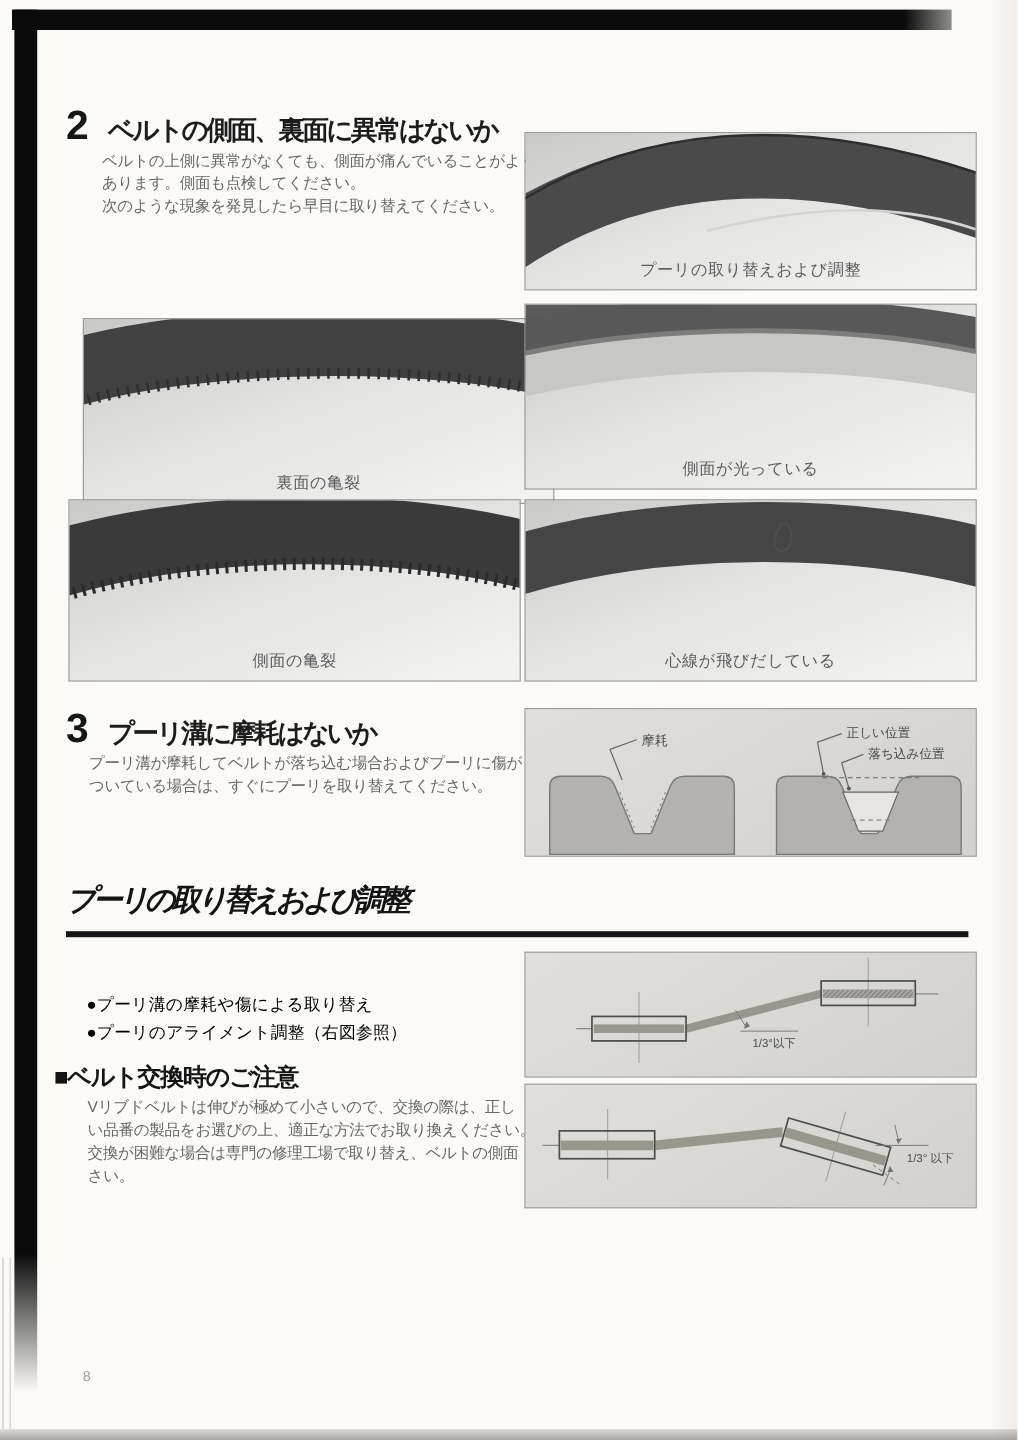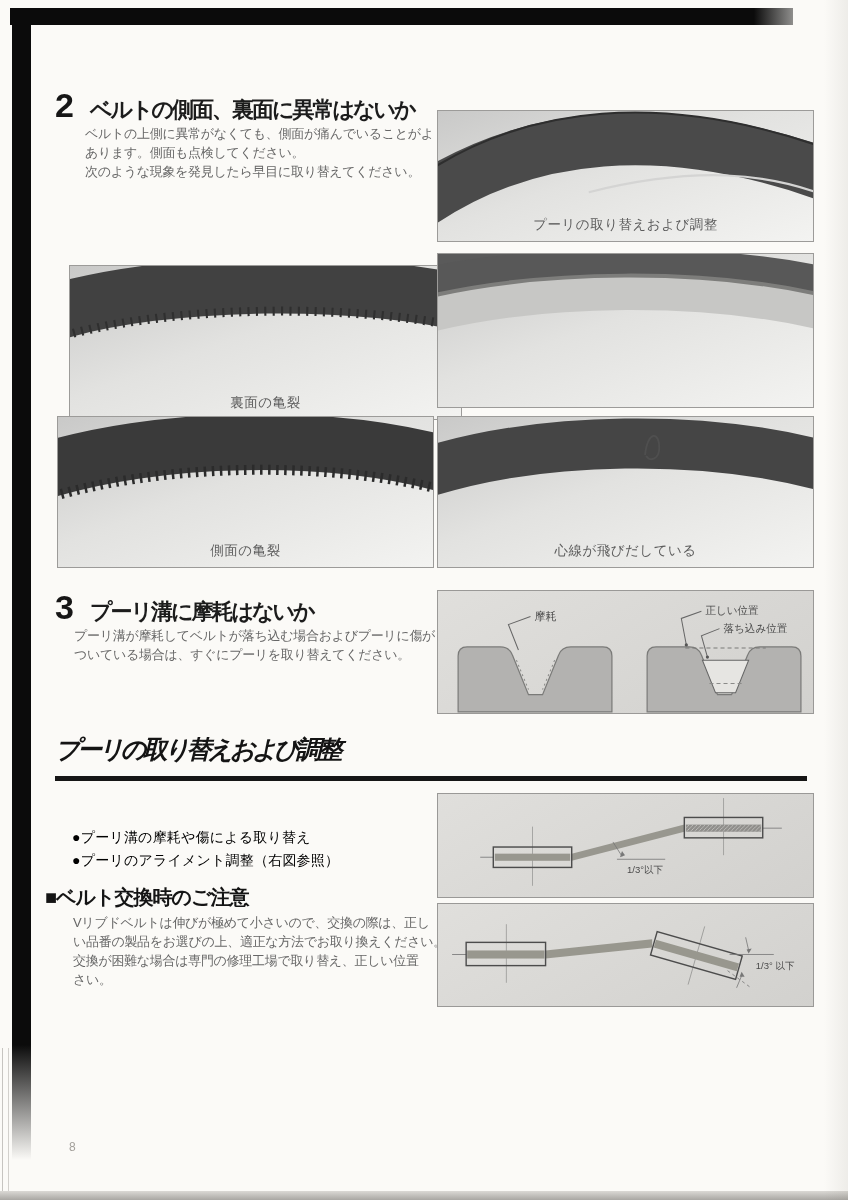"側面が光っている" figcaption.caption { html: none -> <figcaption>側面が光っている</figcaption> }
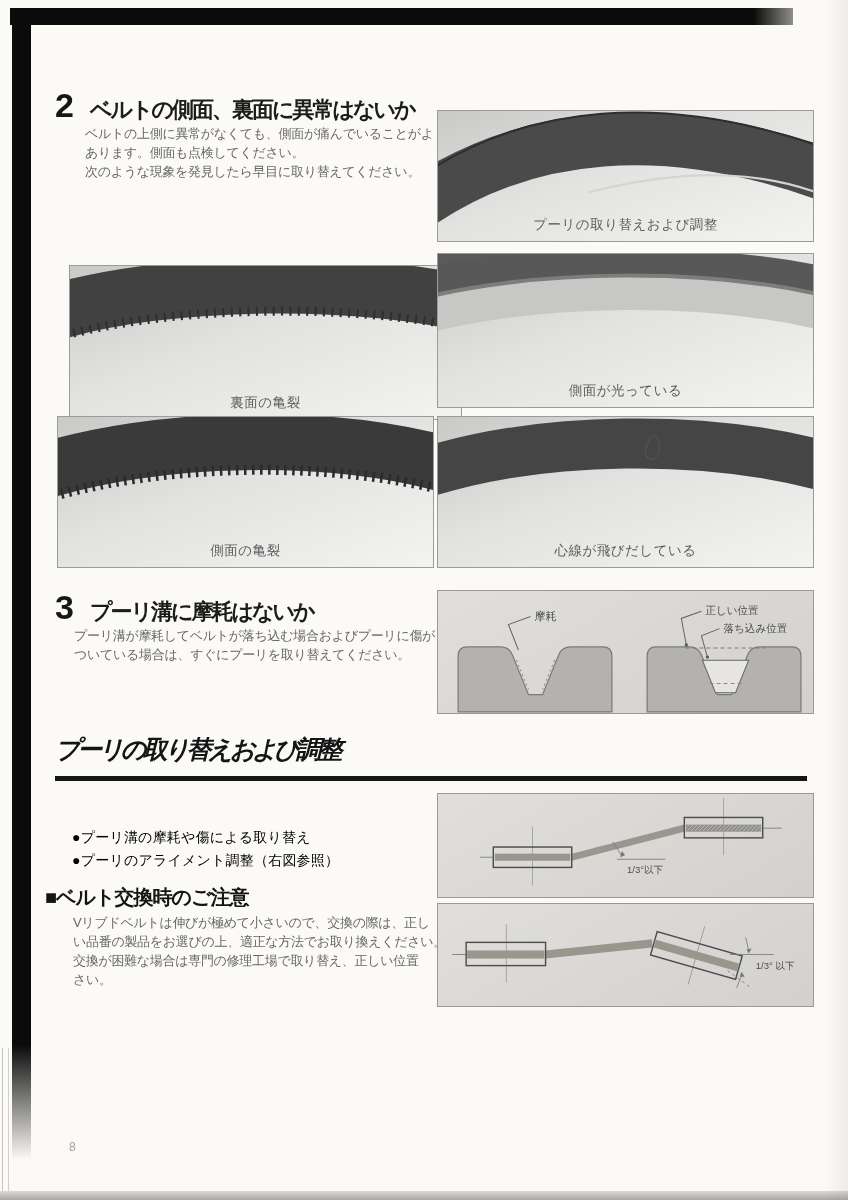"交換が困難な場合は専門の修理工場で取り替え、正しい位置" div { text: 正しい位置 -> ベルトの側面 }
